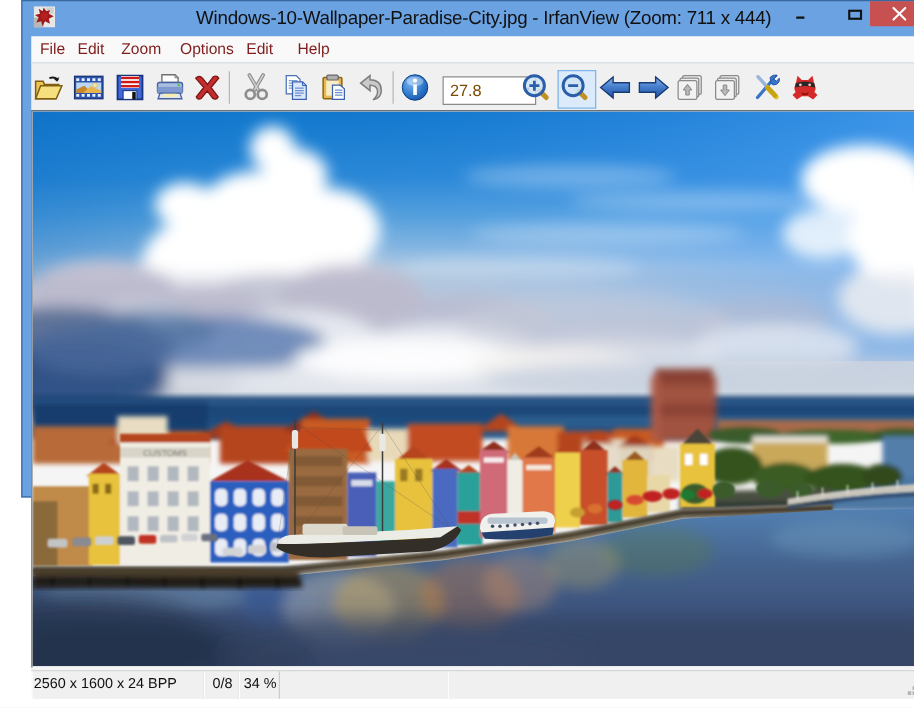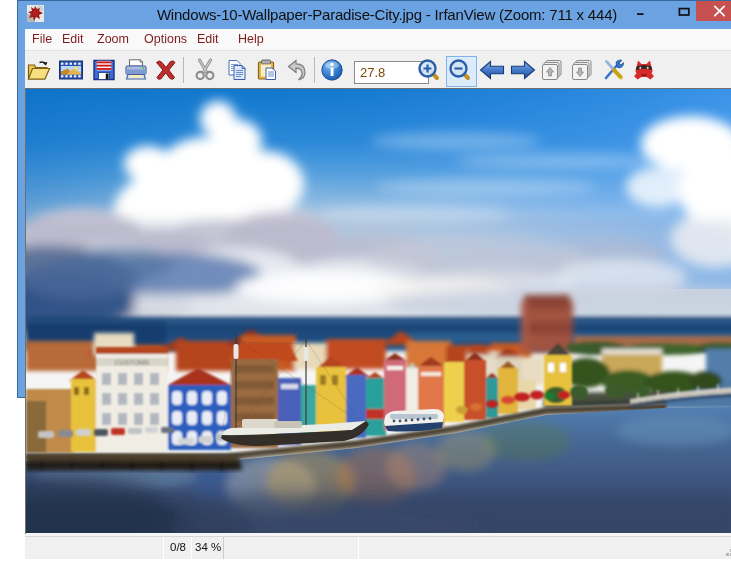"2560 x 1600 x 24" div.sfield { html: none -> <div> <span>2560 x 1600 x 24 BPP</span> </div> }
